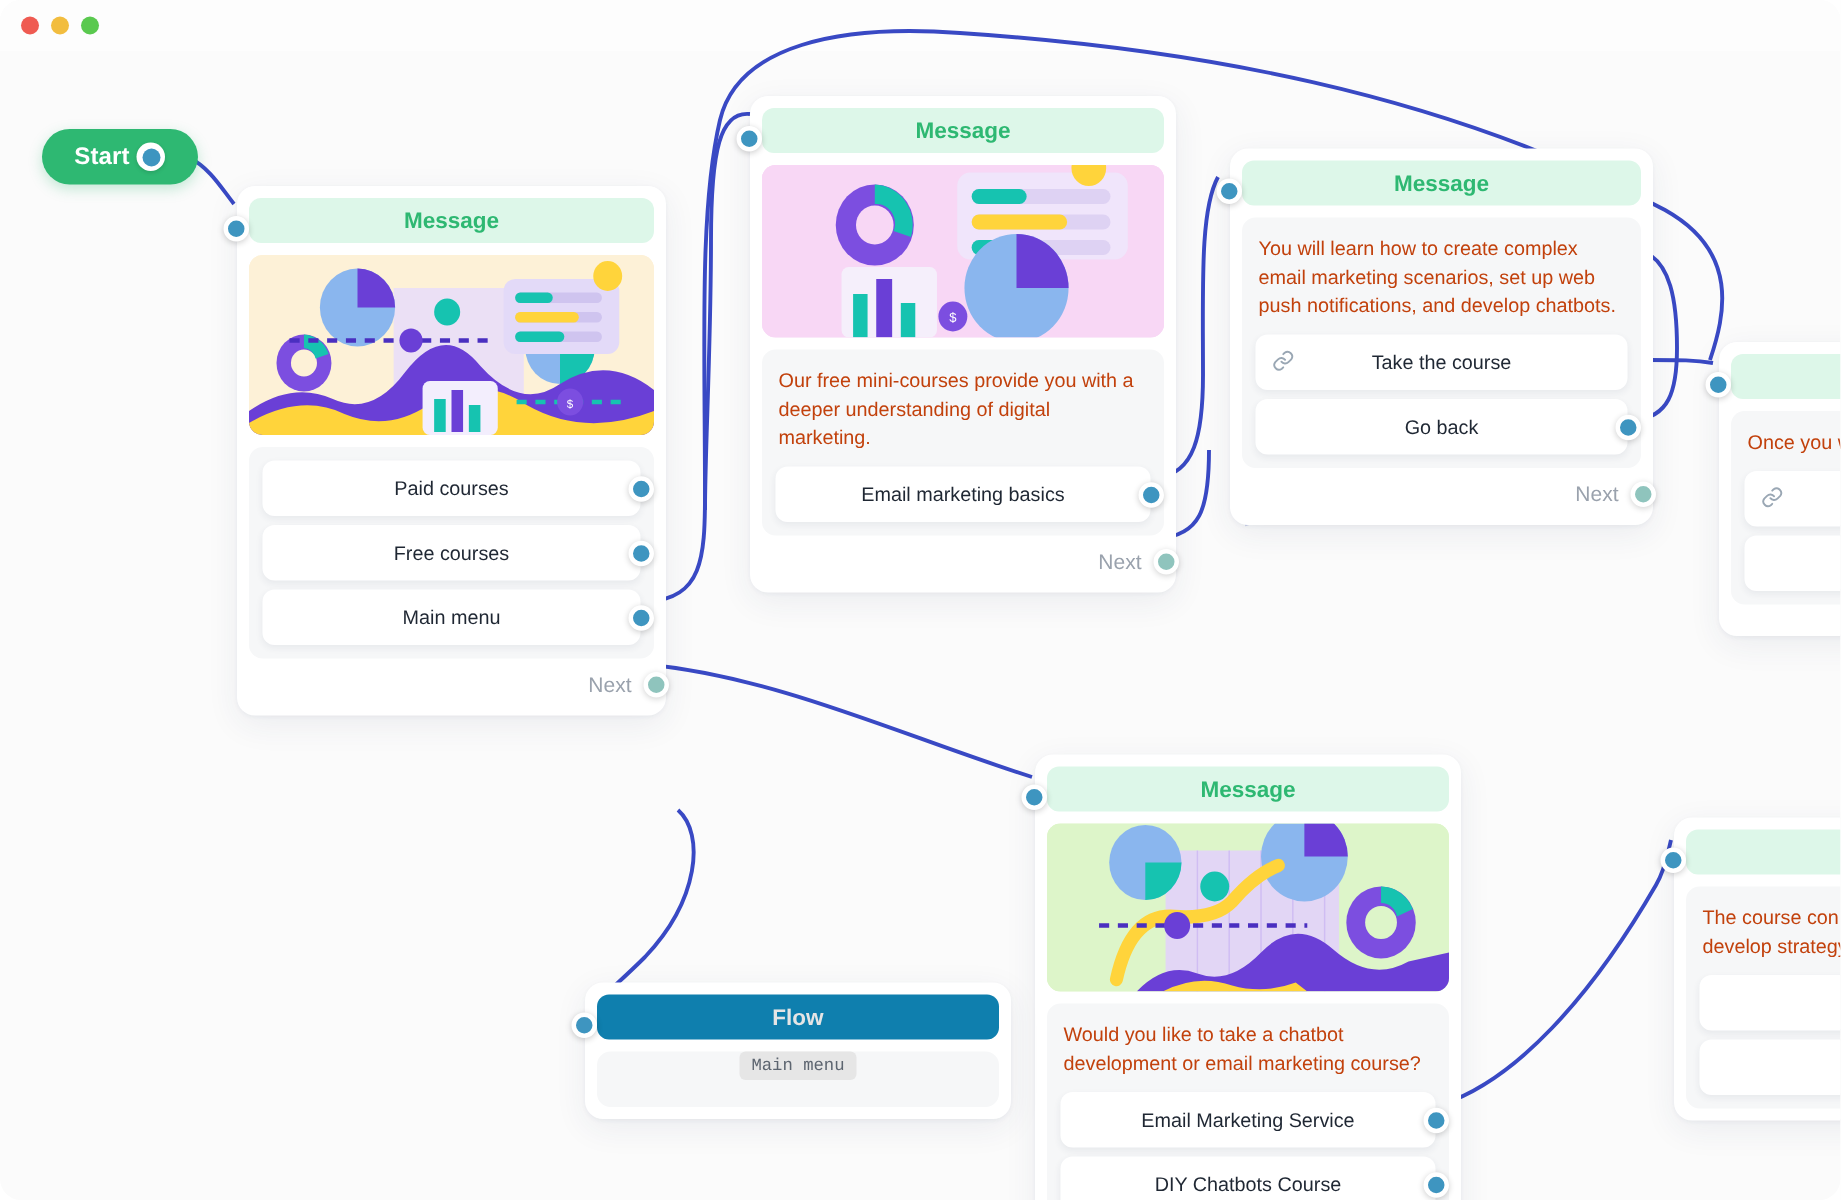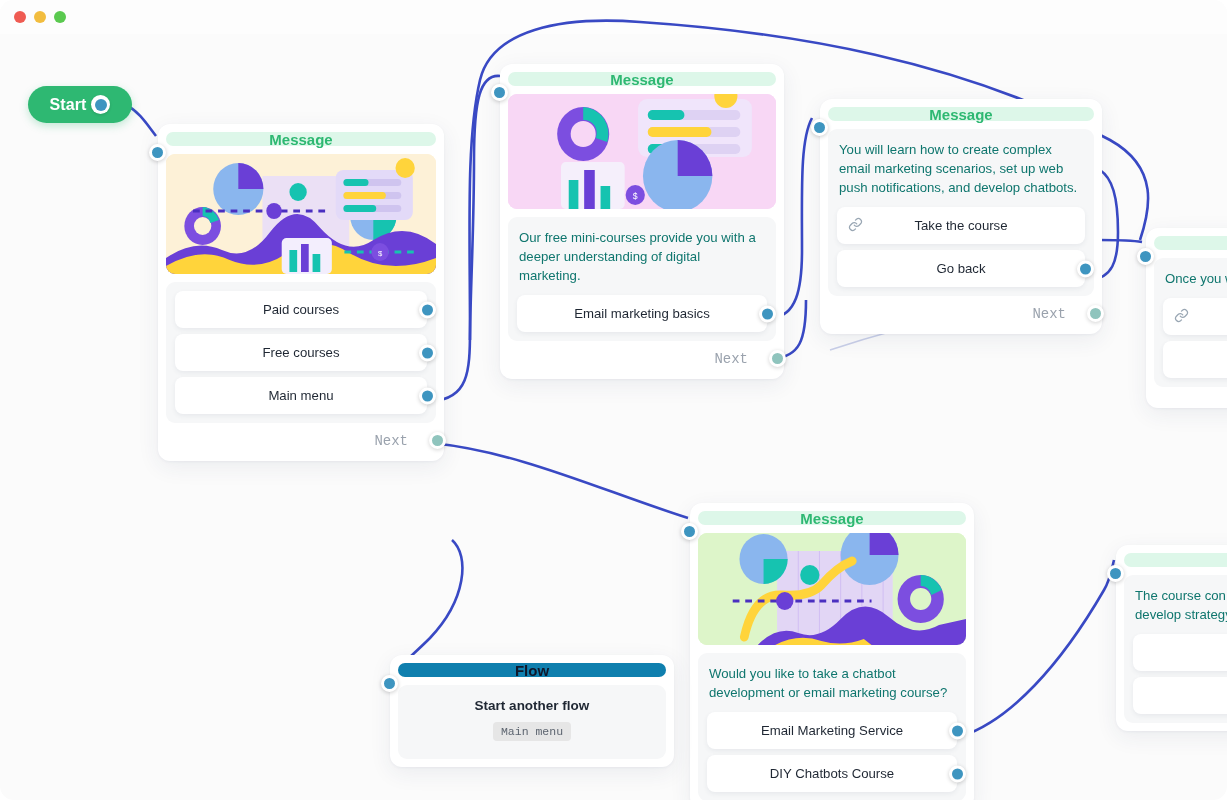"Message" .node-head { height: 14px -> 30px }
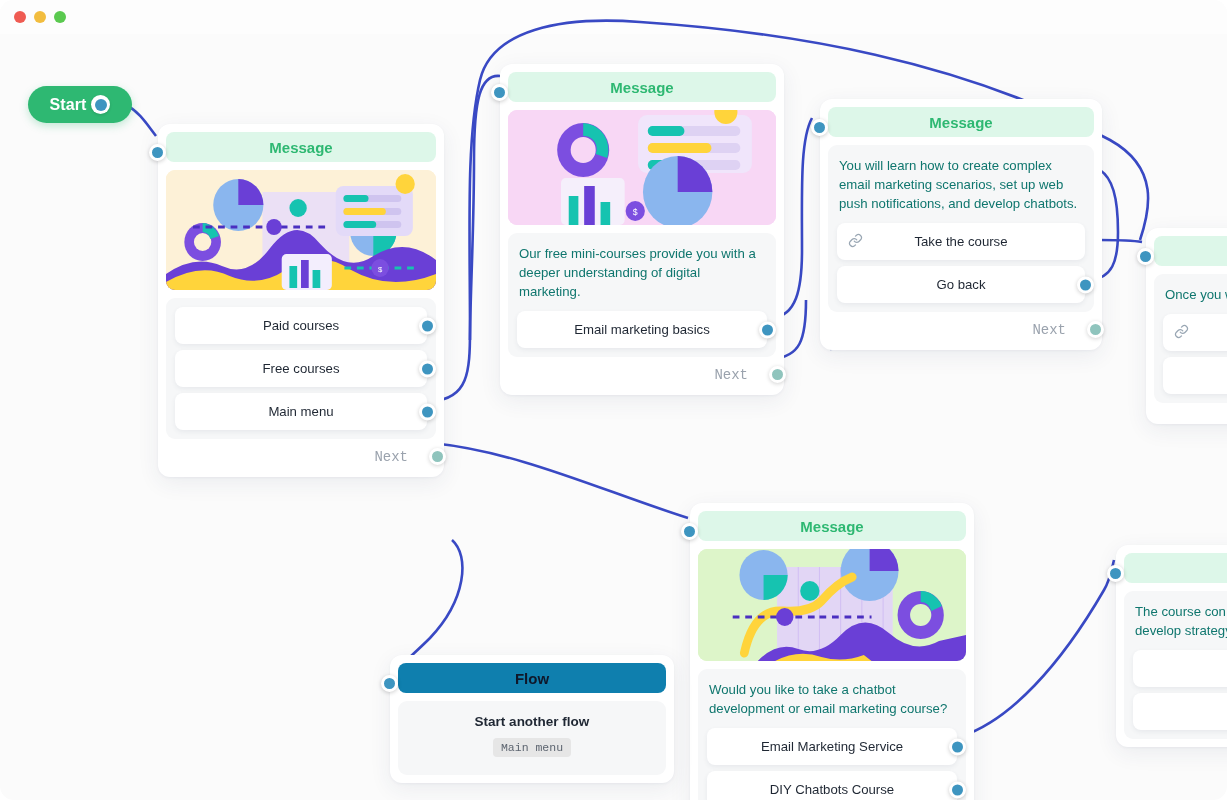"You will learn how to" .msg-text { color: #0f766e -> #c2410c }
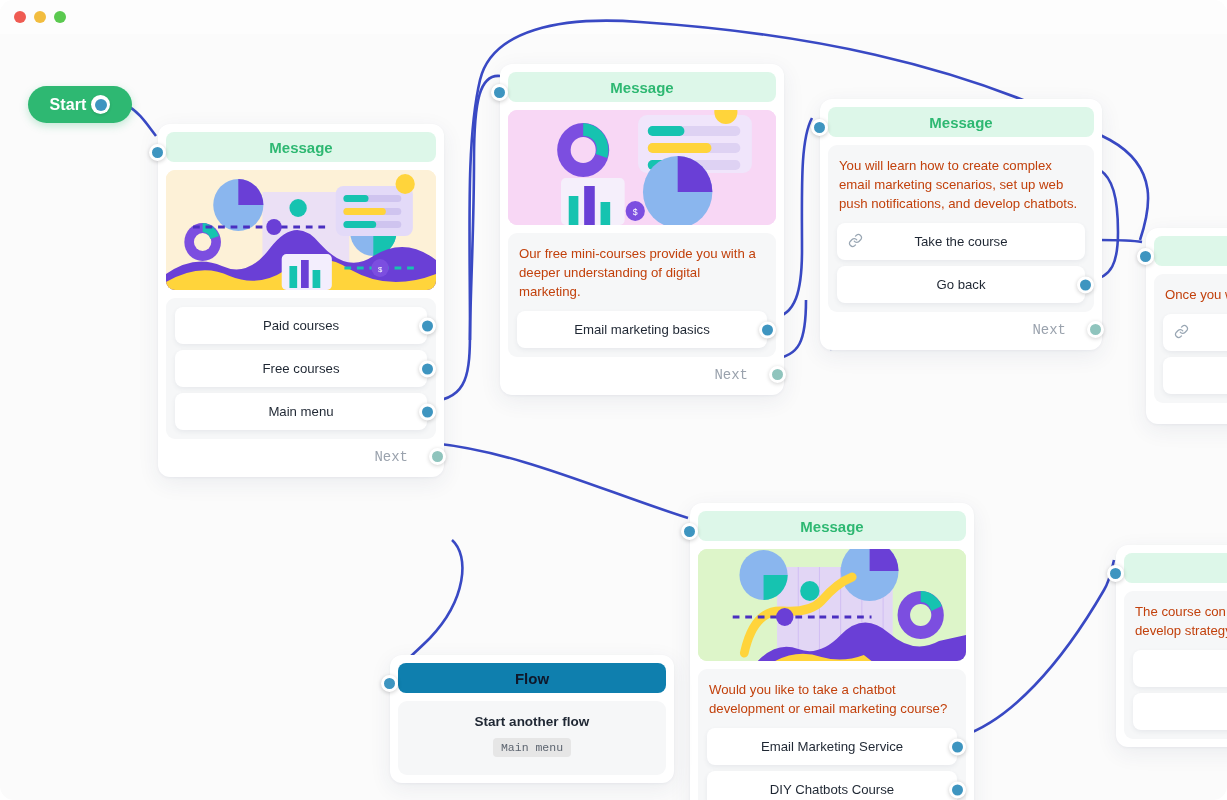"Next" .node-foot { align-items: flex-end -> flex-start; font-family: Liberation Mono, monospace -> none; gap: 21px -> 8px }
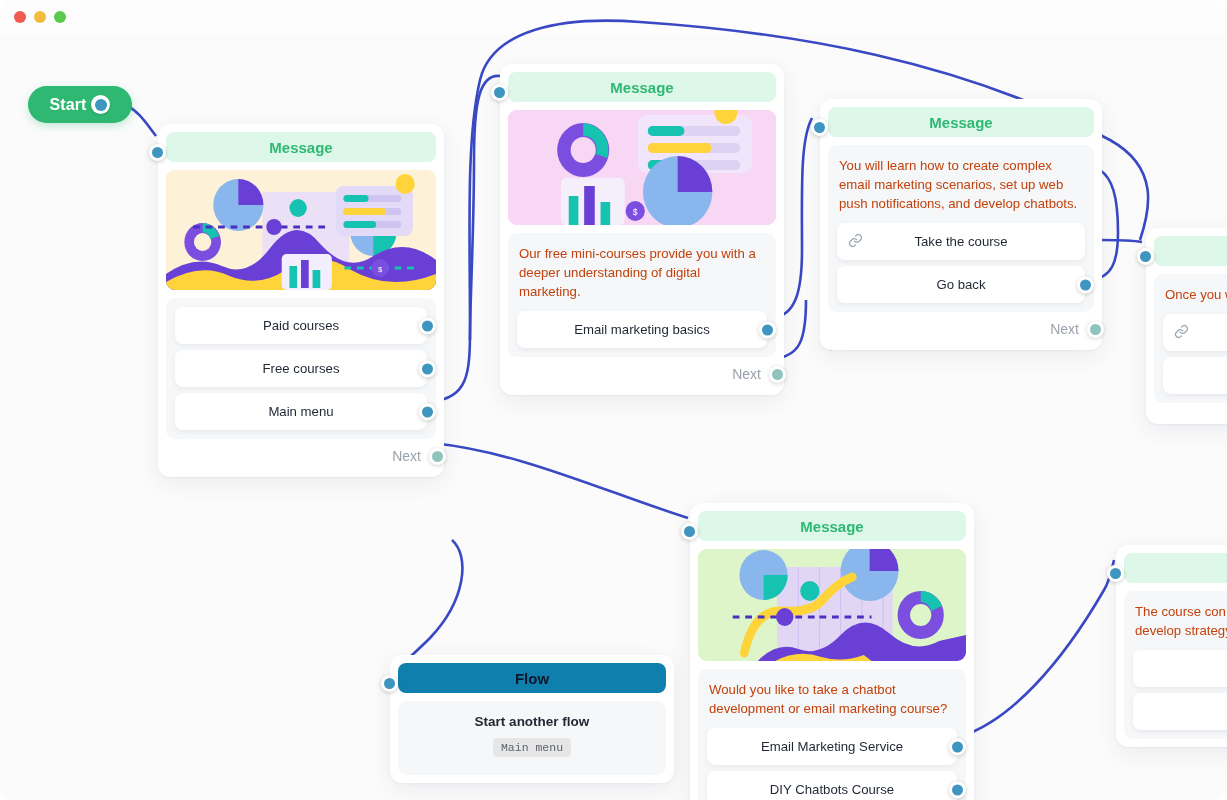"Flow" .head-flow { color: #0f172a -> #e5e5e5 }
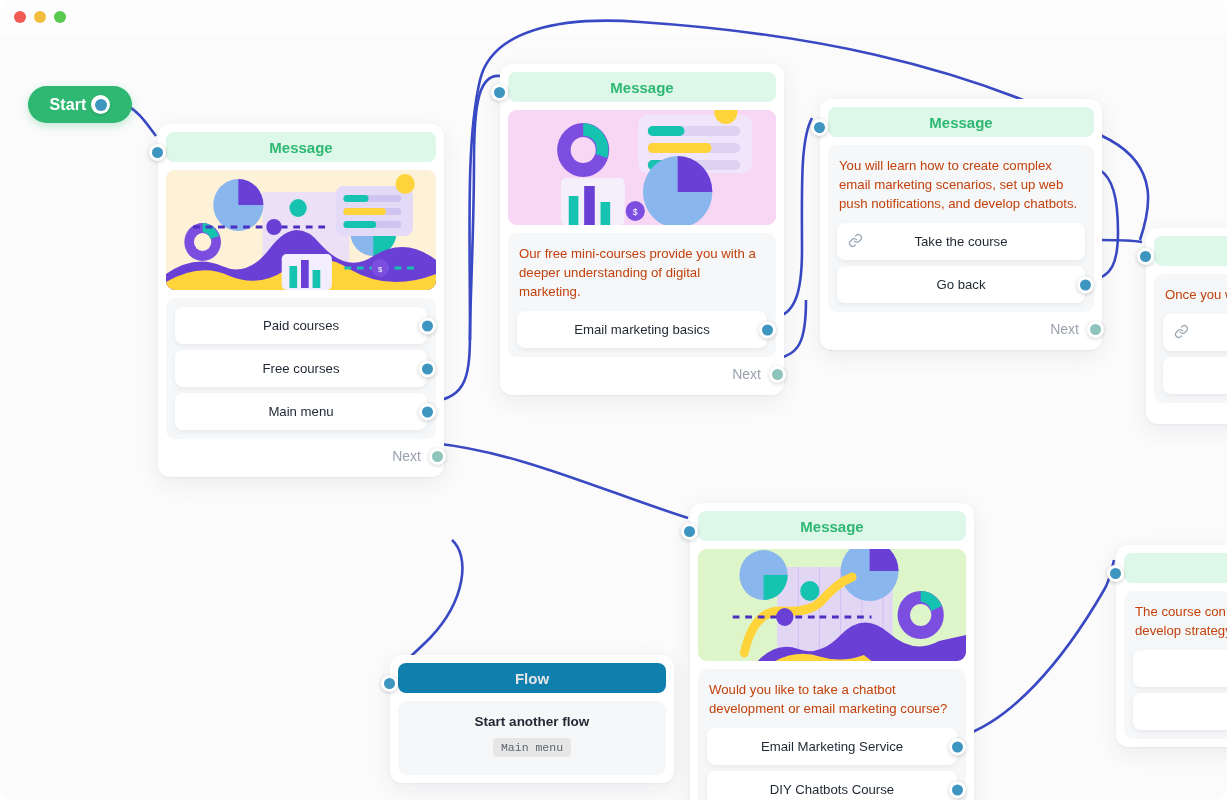"Start another flow" div.flow-title { html: <div>Start another flow</div> -> none }
